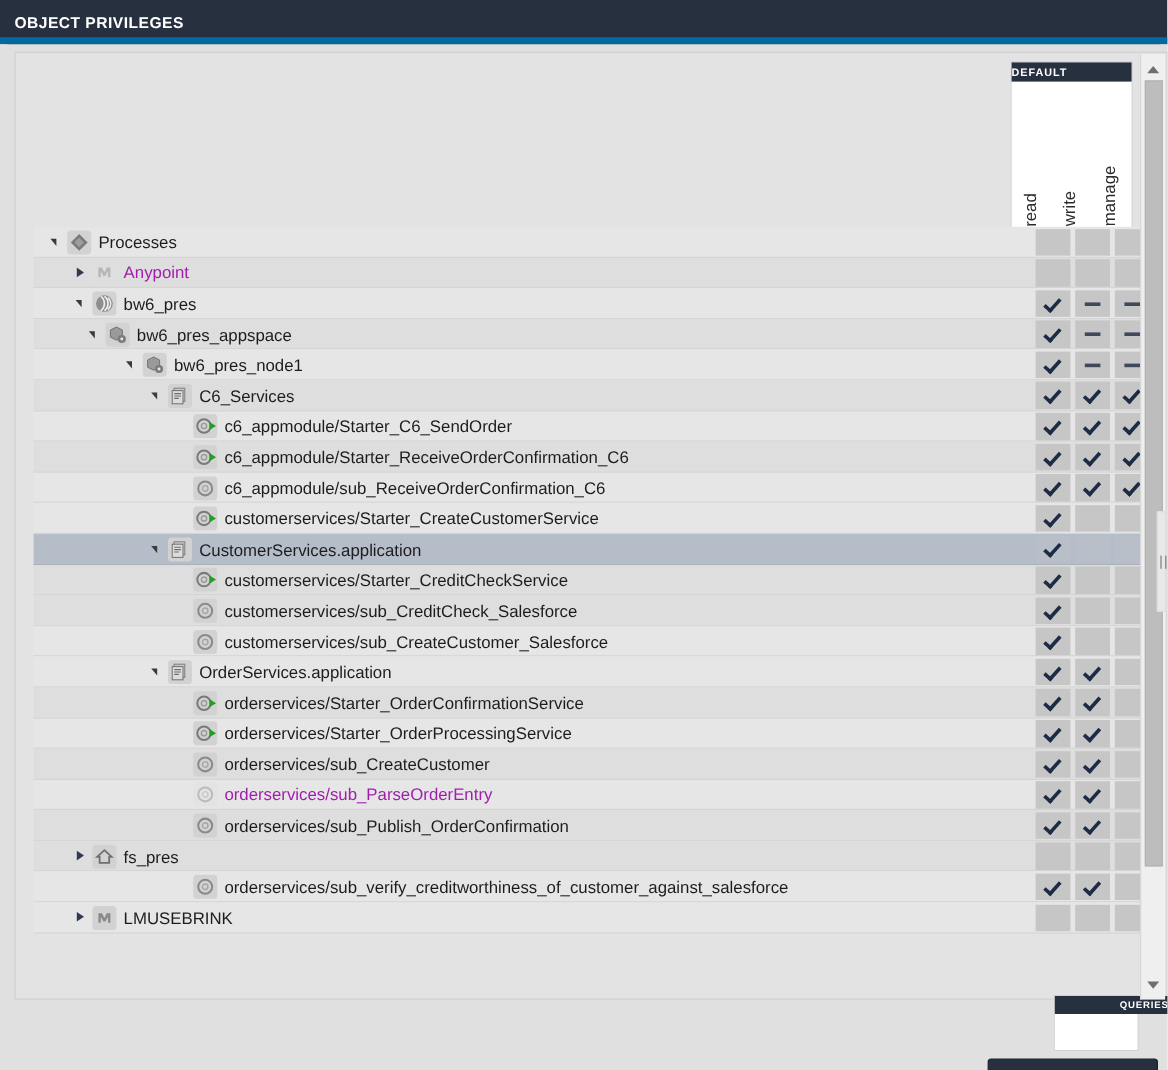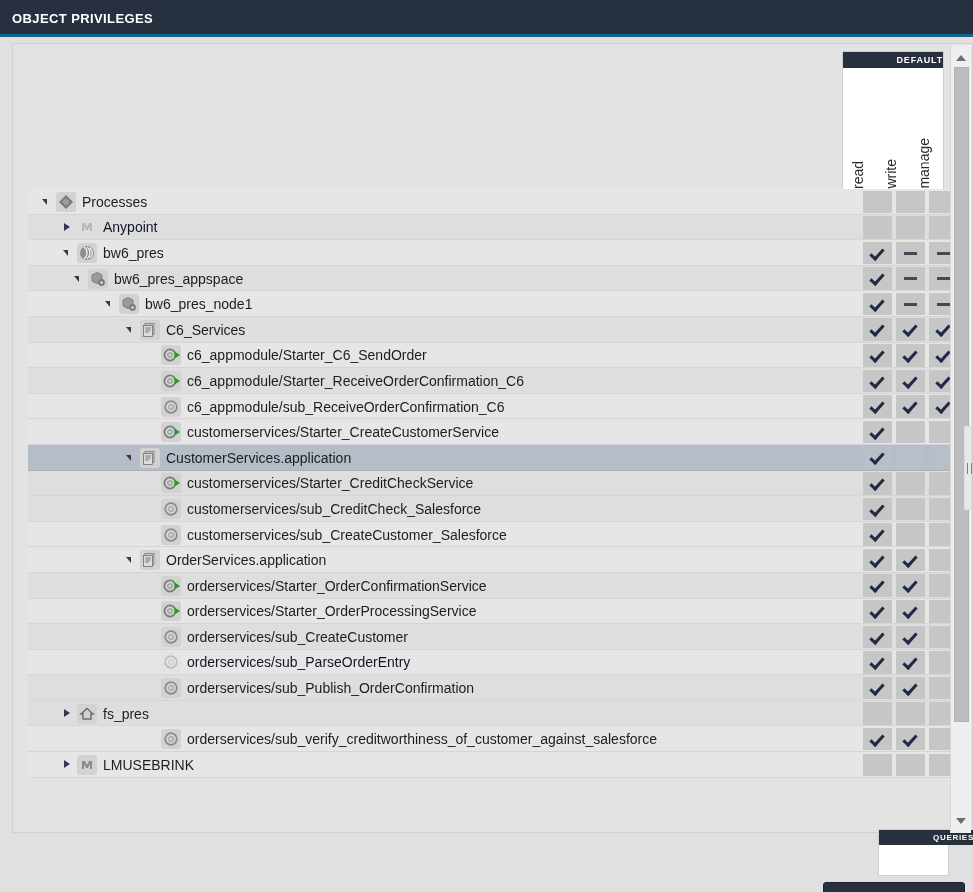"OBJECT PRIVILEGES" .titlebar { border-bottom: 3px solid #0369a1 -> 6px solid #0369a1 }
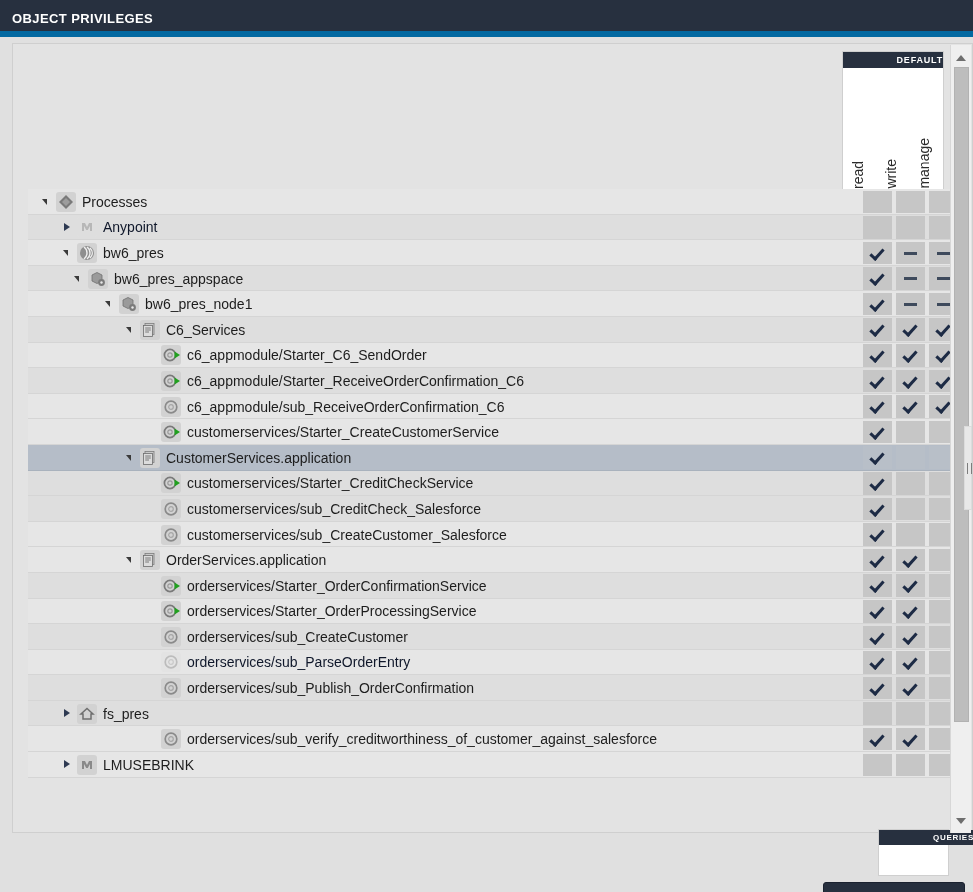"DEFAULT" .col-header-cap { text-align: right -> left }
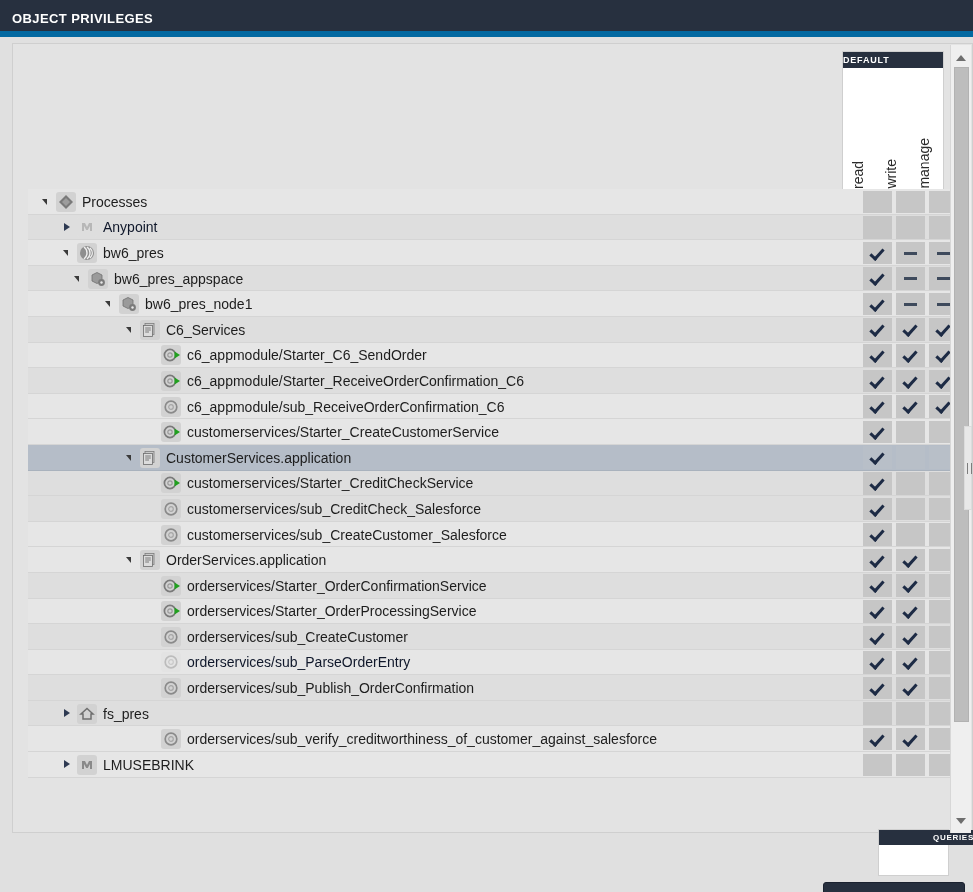"Anypoint" .row.dim .rtext { color: #0f172a -> #a21caf }
